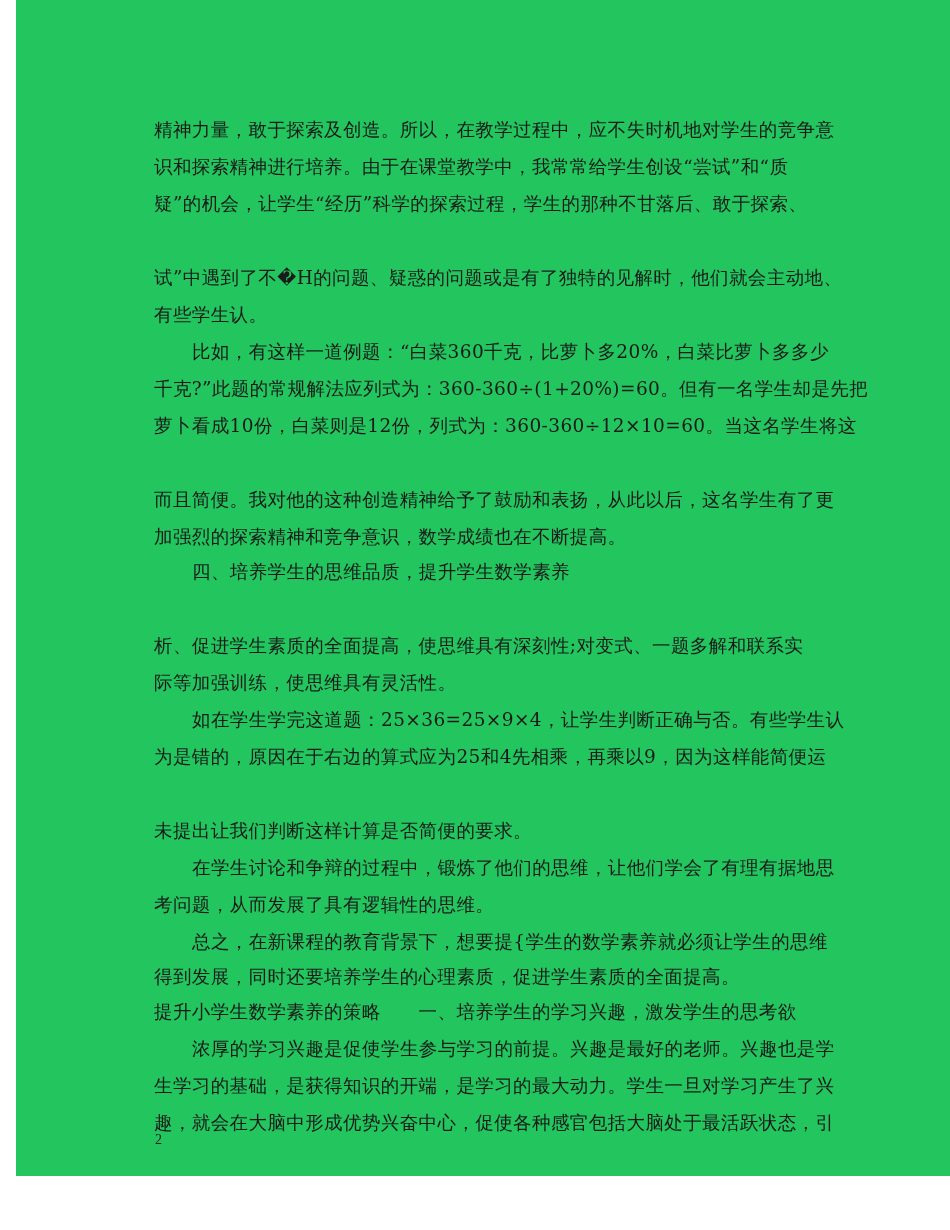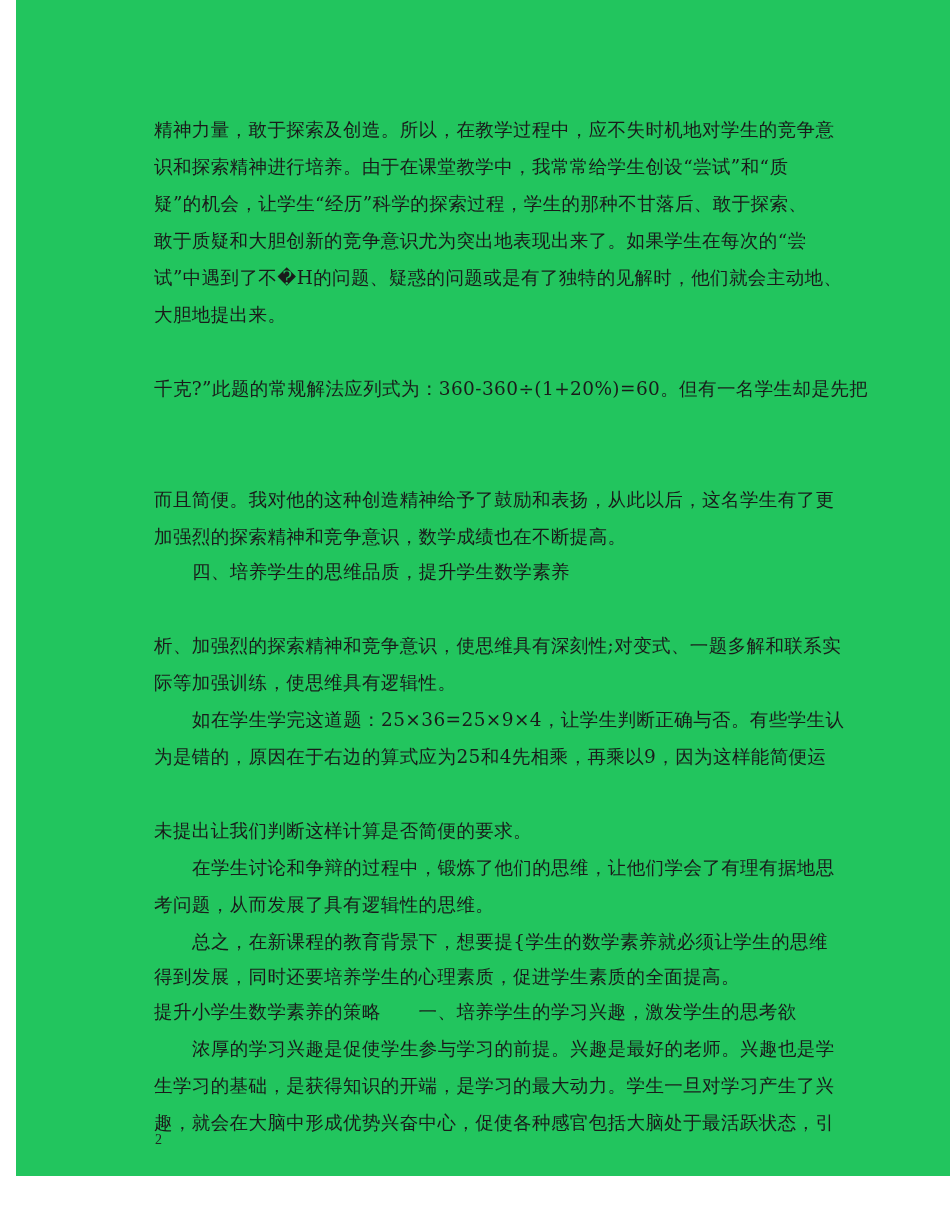"敢于质疑和大胆创新的竞争意识尤为突出地表现出来了。如果学生在每次的“尝" div.line { html: <div>敢于质疑和大胆创新的竞争意识尤为突出地表现出来了。如果学生在每次的“尝</div> -> none }
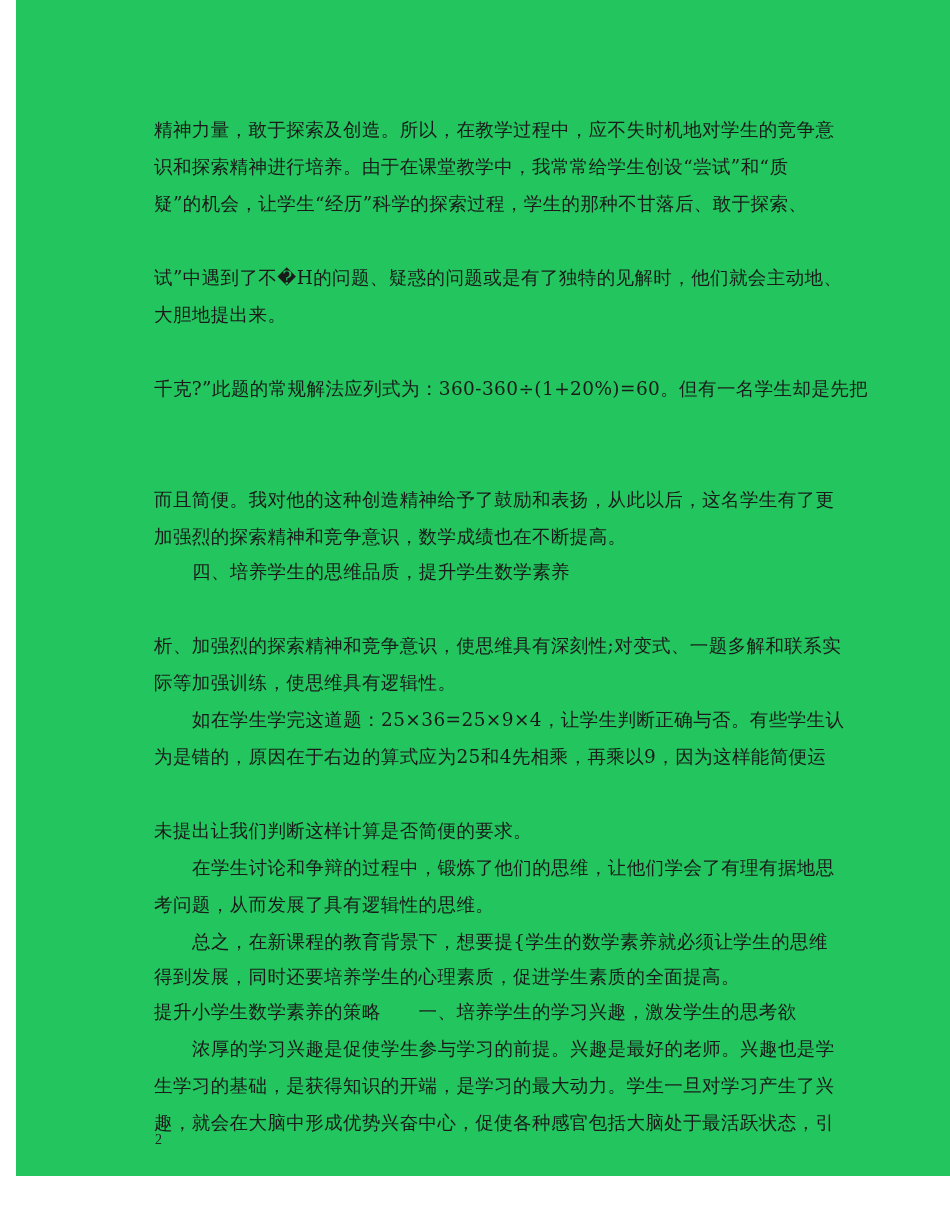"大胆地提出来。" div.line { text: 大胆地提出来 -> 有些学生认 }
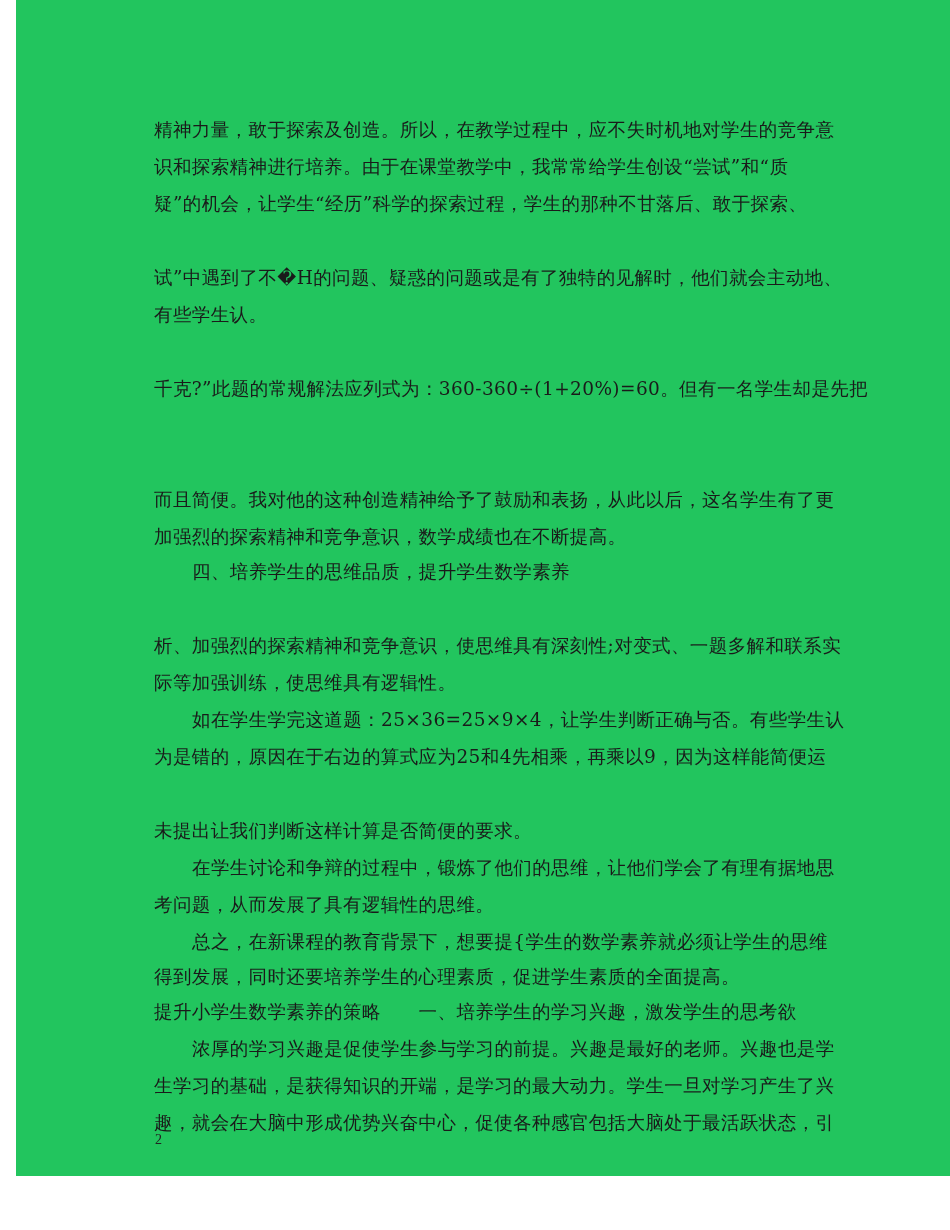"比如，有这样一道例题：“白菜360千克，比萝卜多20%，白菜比萝卜多多少" div.line { html: none -> <div>比如，有这样一道例题：“白菜360千克，比萝卜多20%，白菜比萝卜多多少</div> }
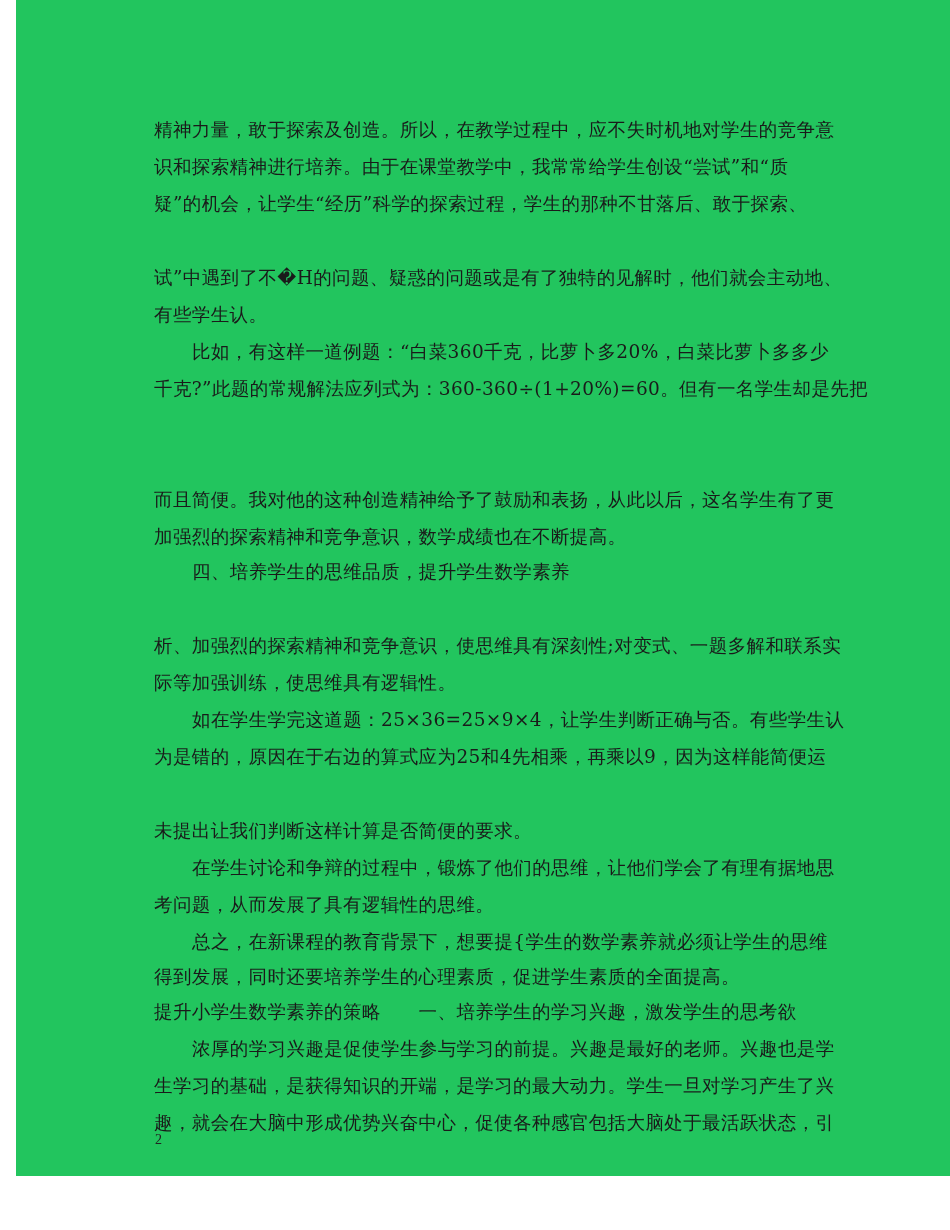"萝卜看成10份，白菜则是12份，列式为：360-360÷12×10=60。当这名" div.line { html: none -> <div>萝卜看成10份，白菜则是12份，列式为：360-360÷12×10=60。当这名学生将这</div> }
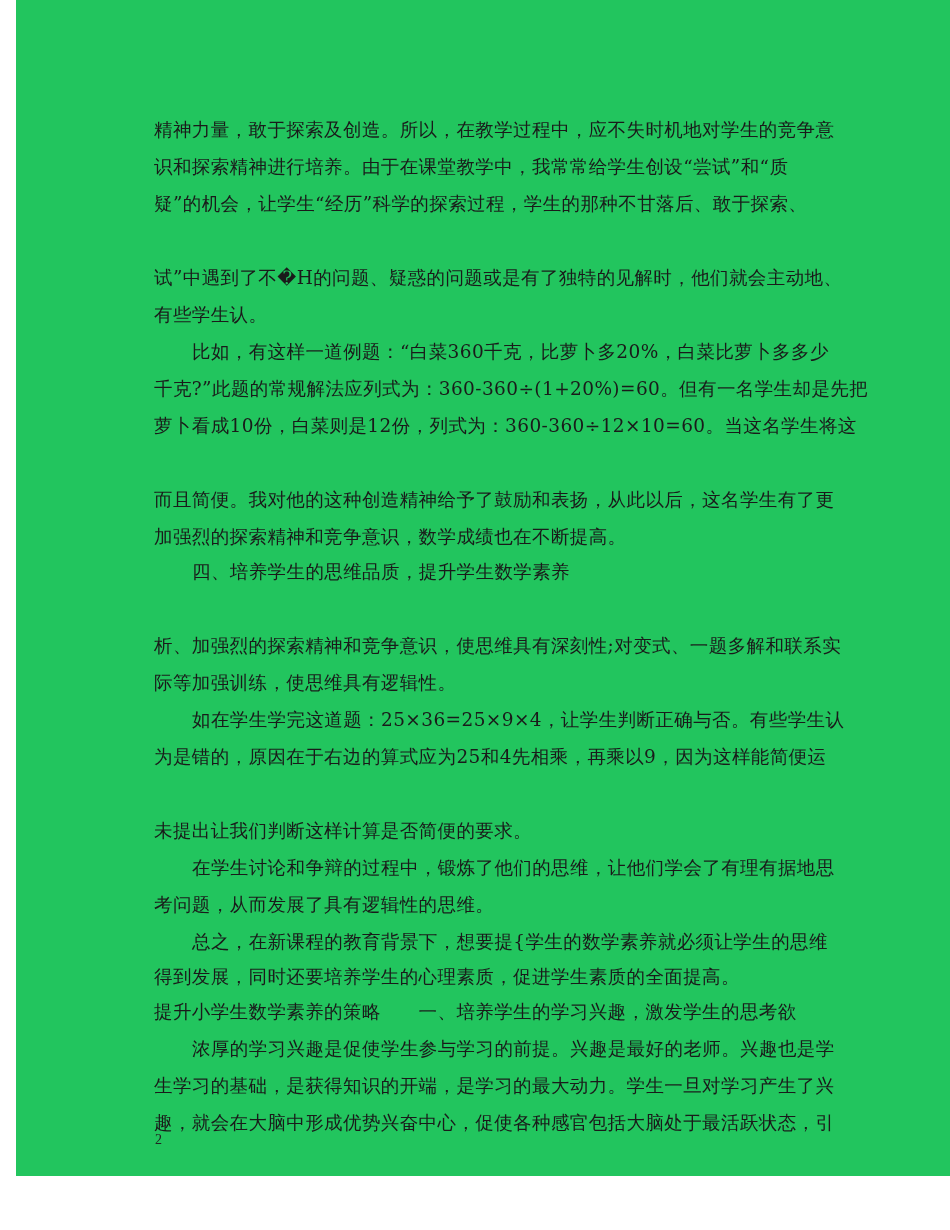"析、加强烈的探索精神和竞争意识，使思维具有深刻性;对变式、一题多解和联系实" div.line { text: 加强烈的探索精神和竞争意识 -> 促进学生素质的全面提高 }
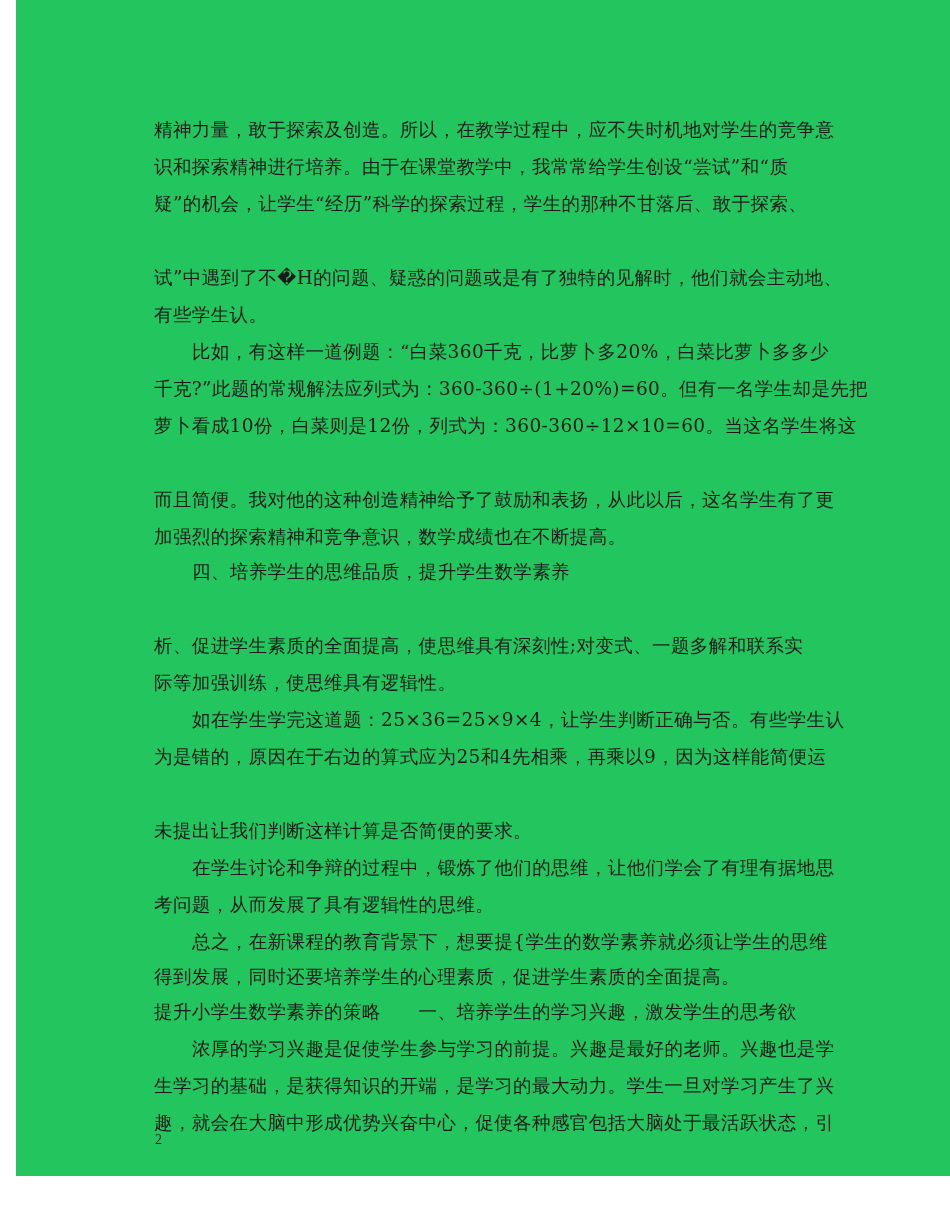"际等加强训练，使思维具有逻辑性。" div.line { text: 逻辑 -> 灵活 }
